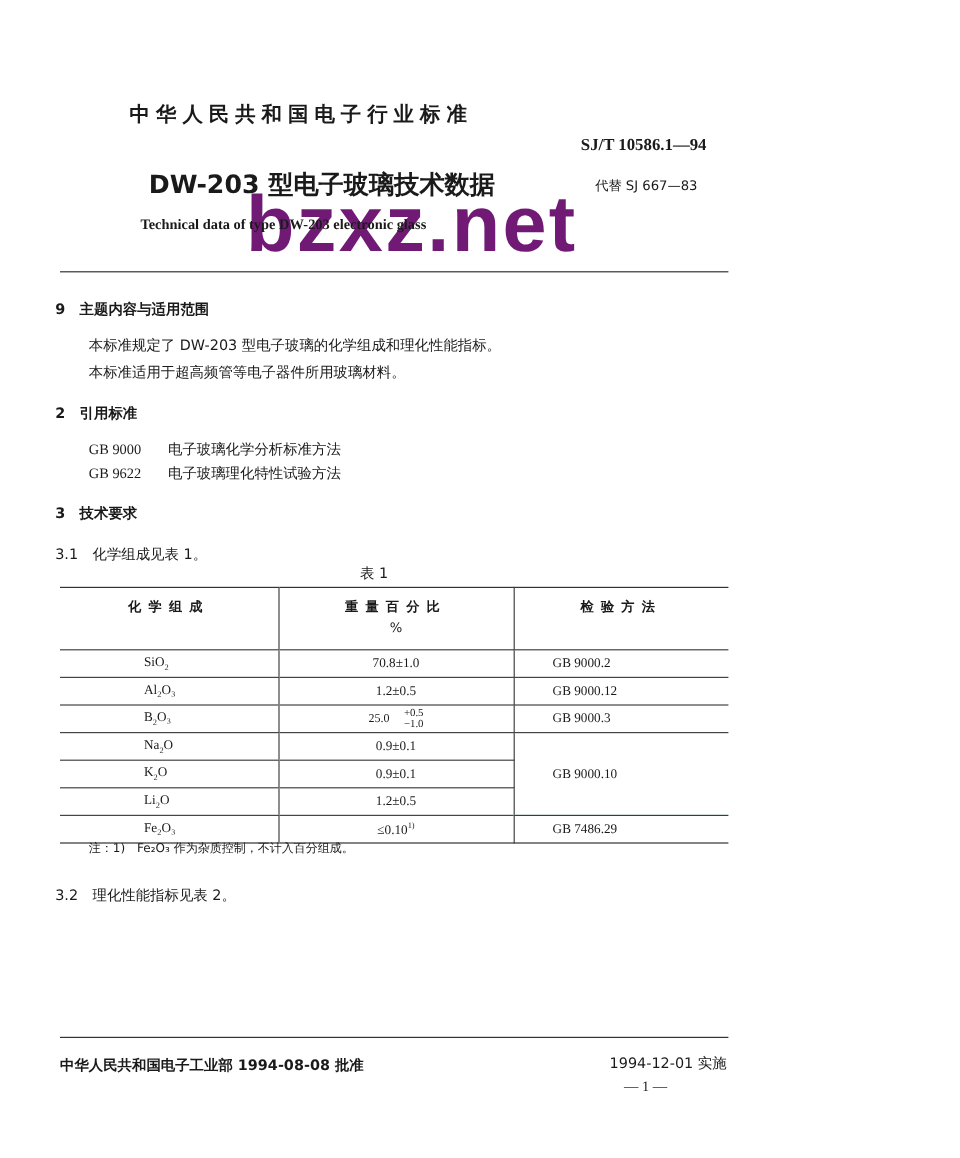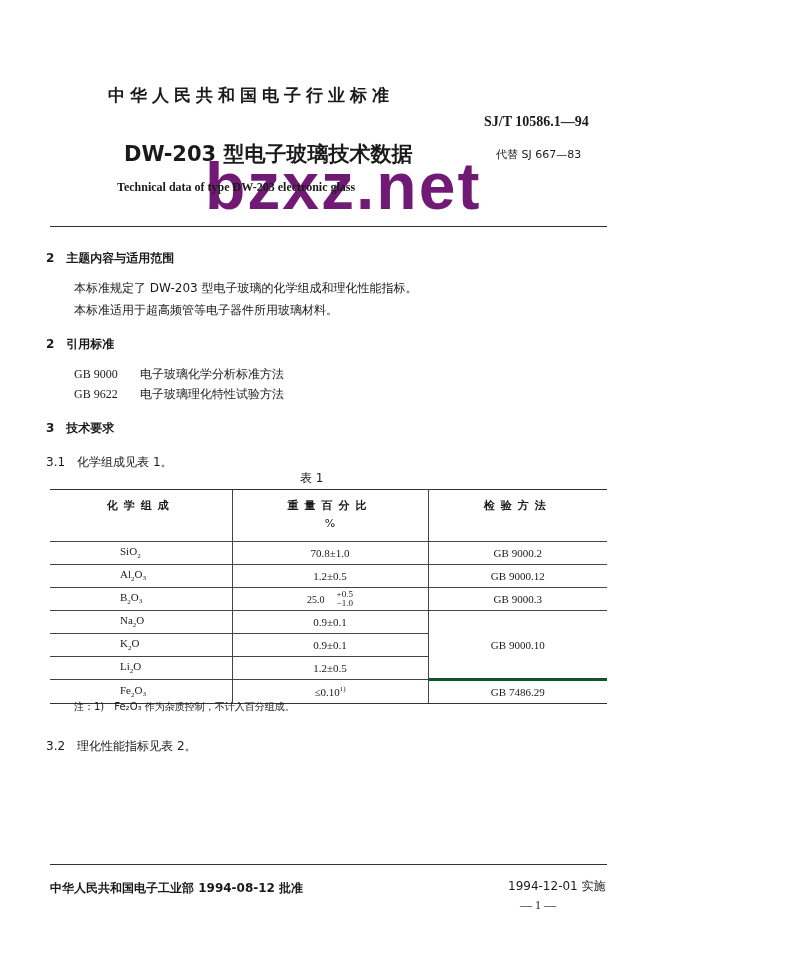"2 主题内容与适用范围" div.abs { text: 2 -> 9 }
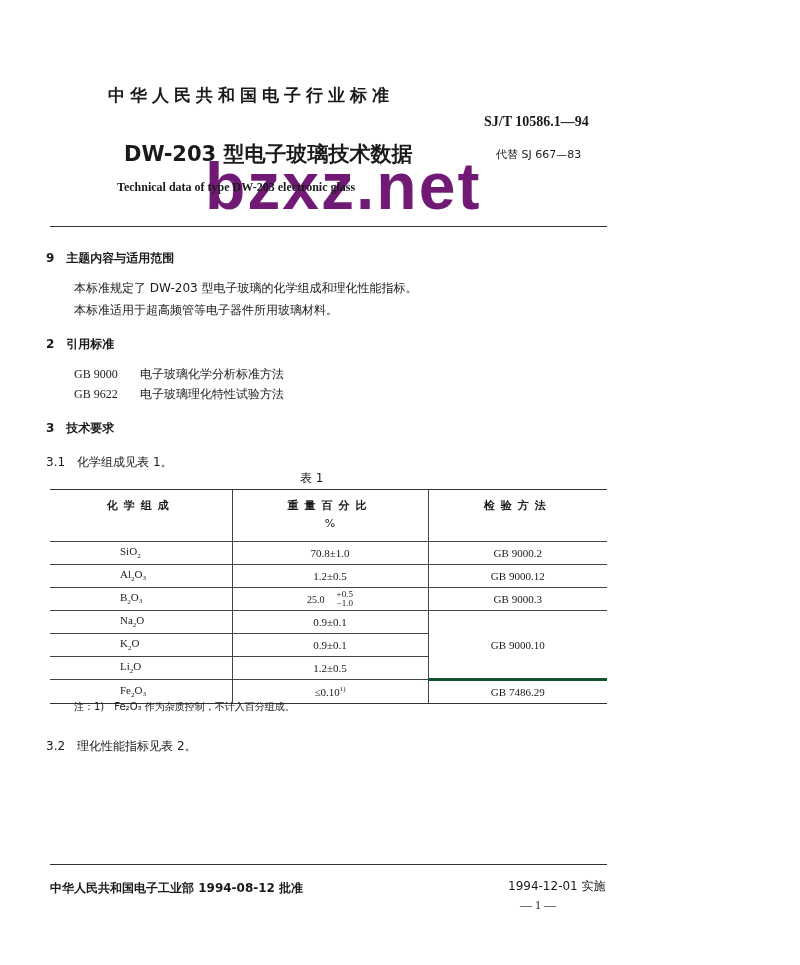"GB 9000.2" table.t1 td.c3 { padding-left: none -> 32px; text-align: center -> left }
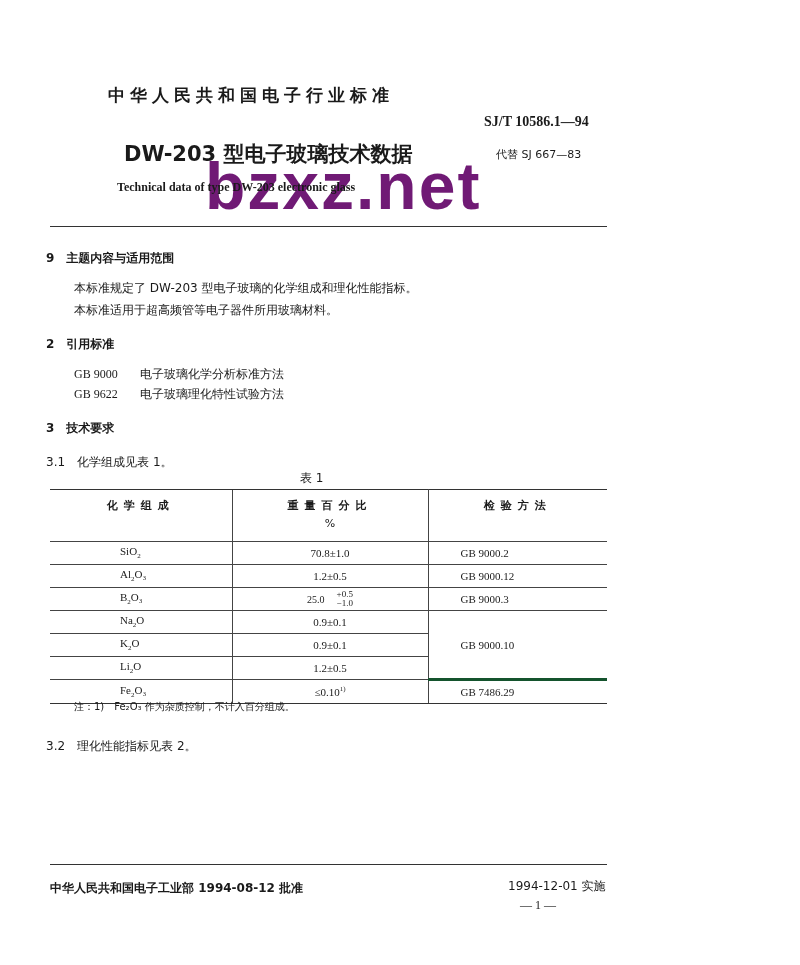"GB 9000.10" td.c3 { border-bottom: 3px solid #14532d -> 1px solid #14532d }
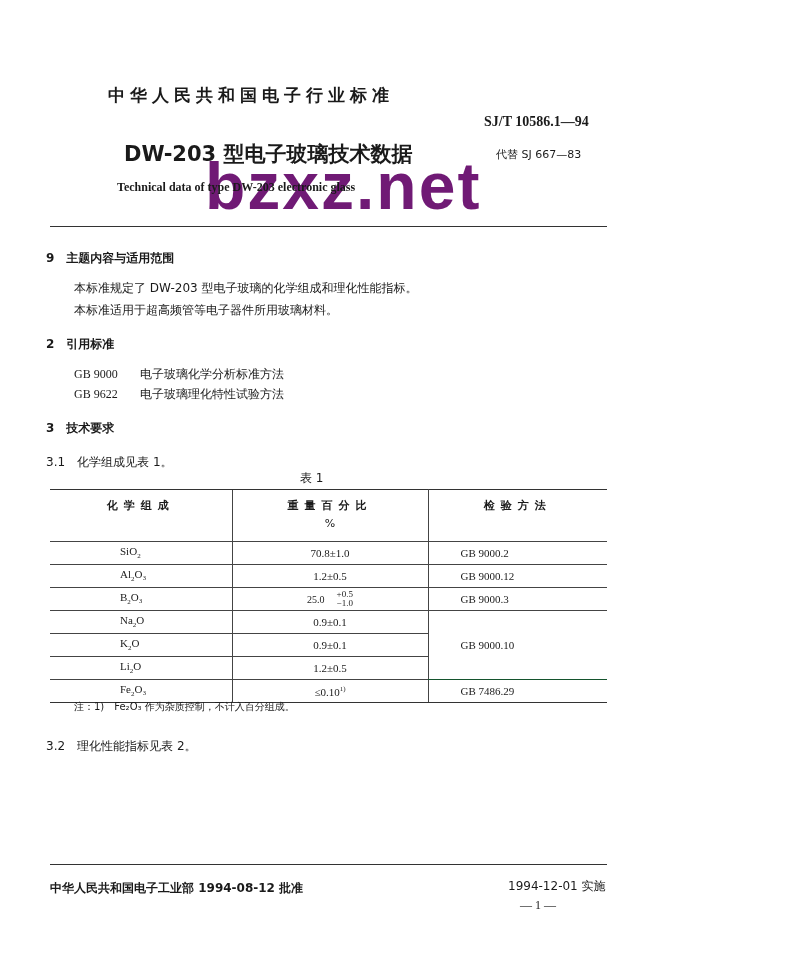"中华人民共和国电子工业部 1994-08-12 批准" div.abs { text: 1994-08-12 -> 1994-08-08 }
